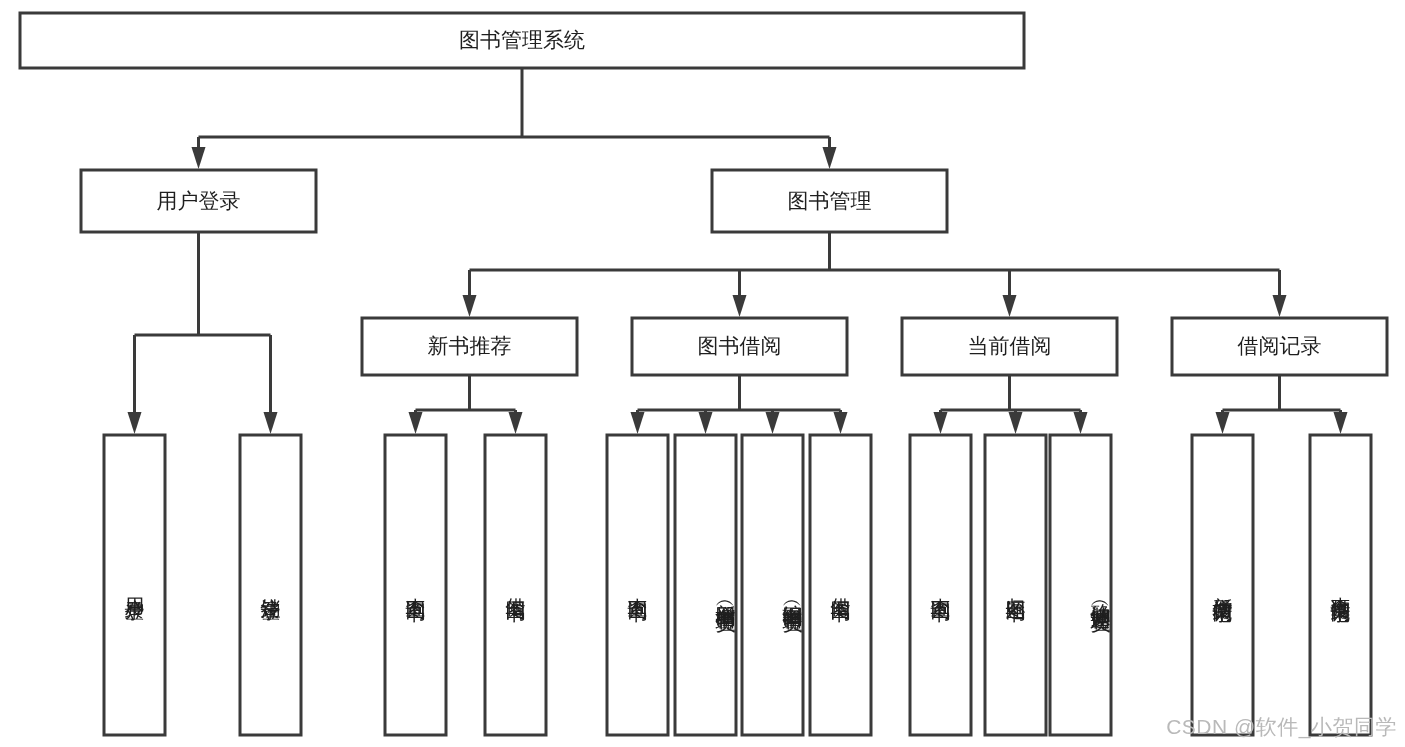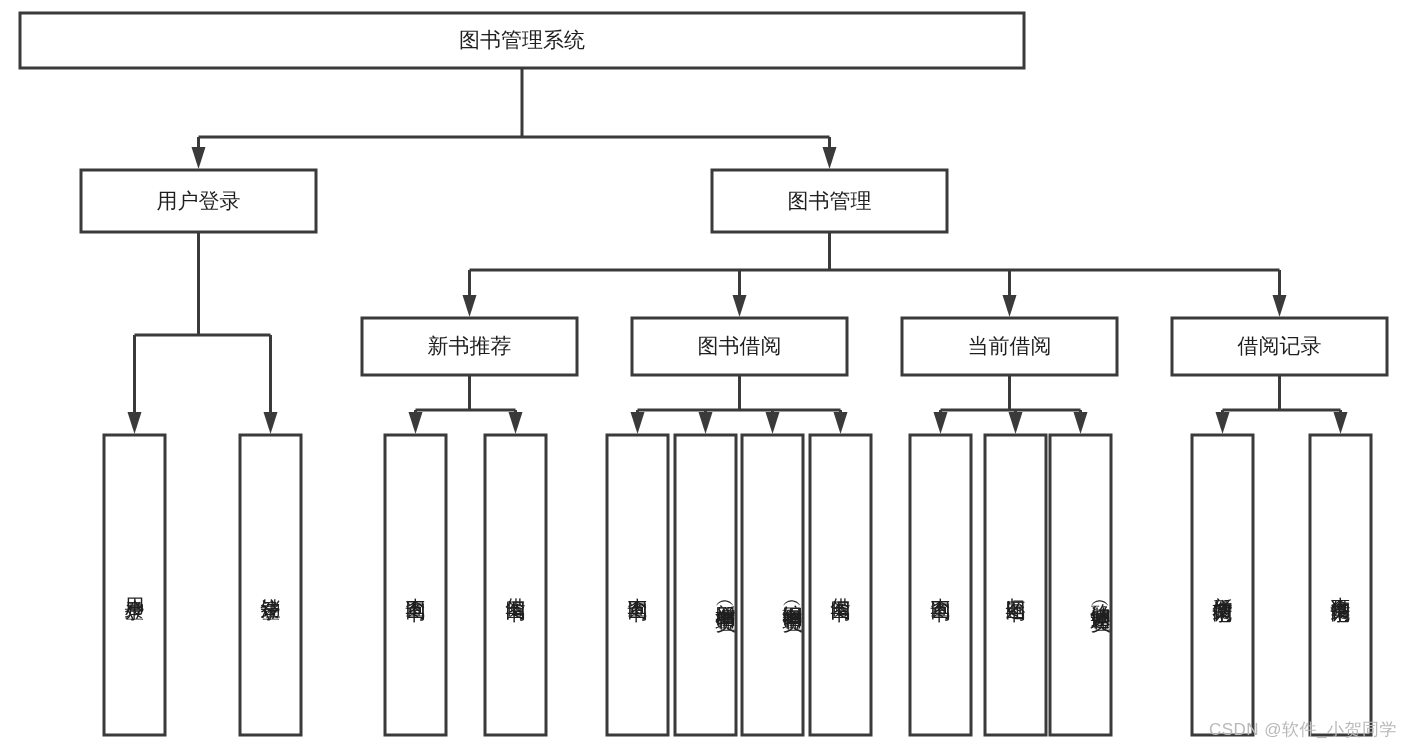"CSDN @软件_小贺同学" .watermark { font-size: 17px -> 21px }
